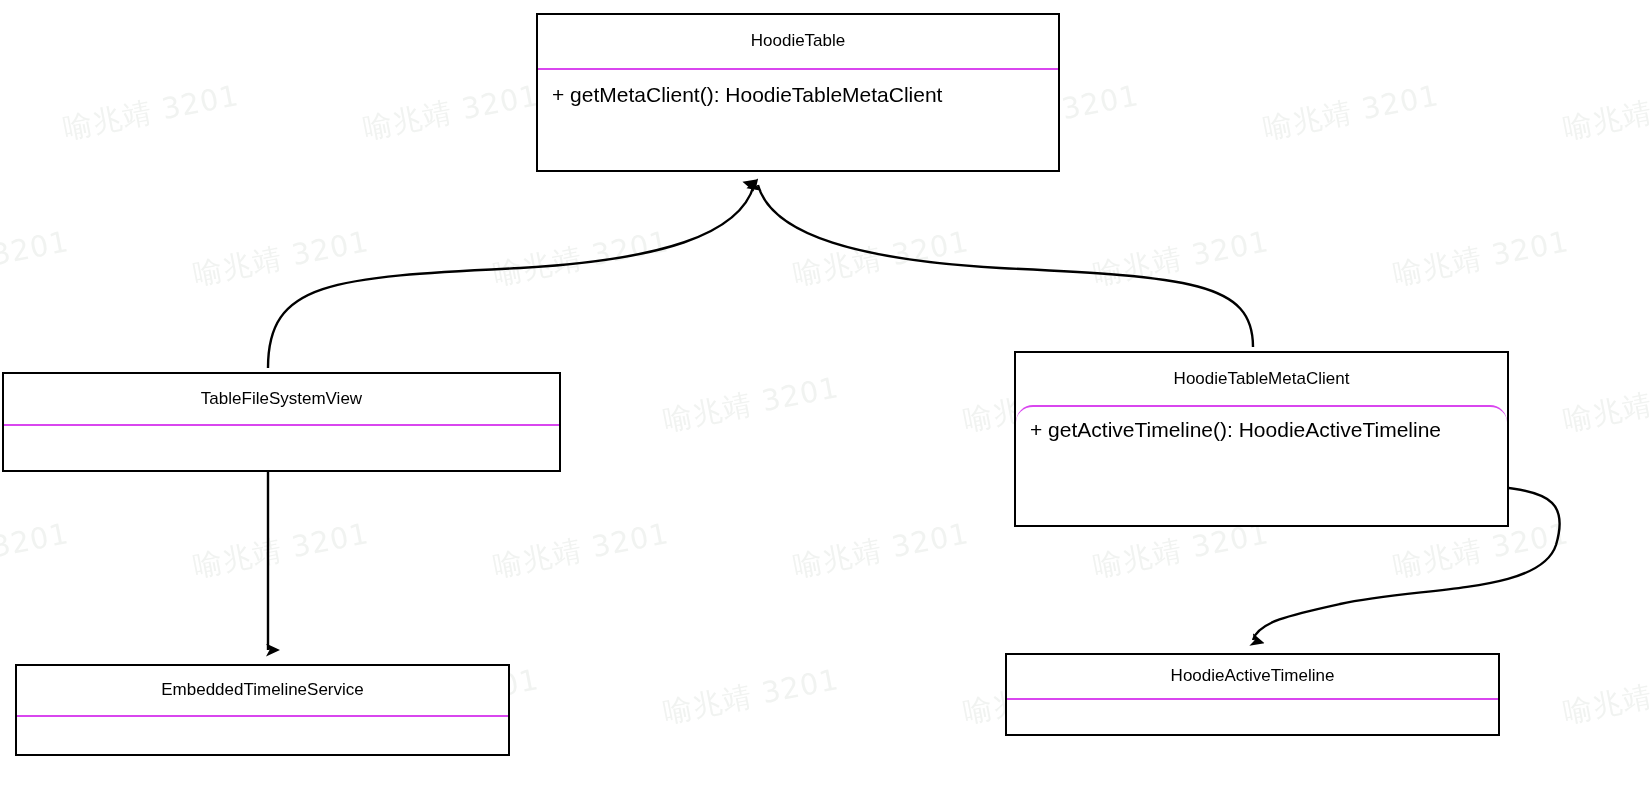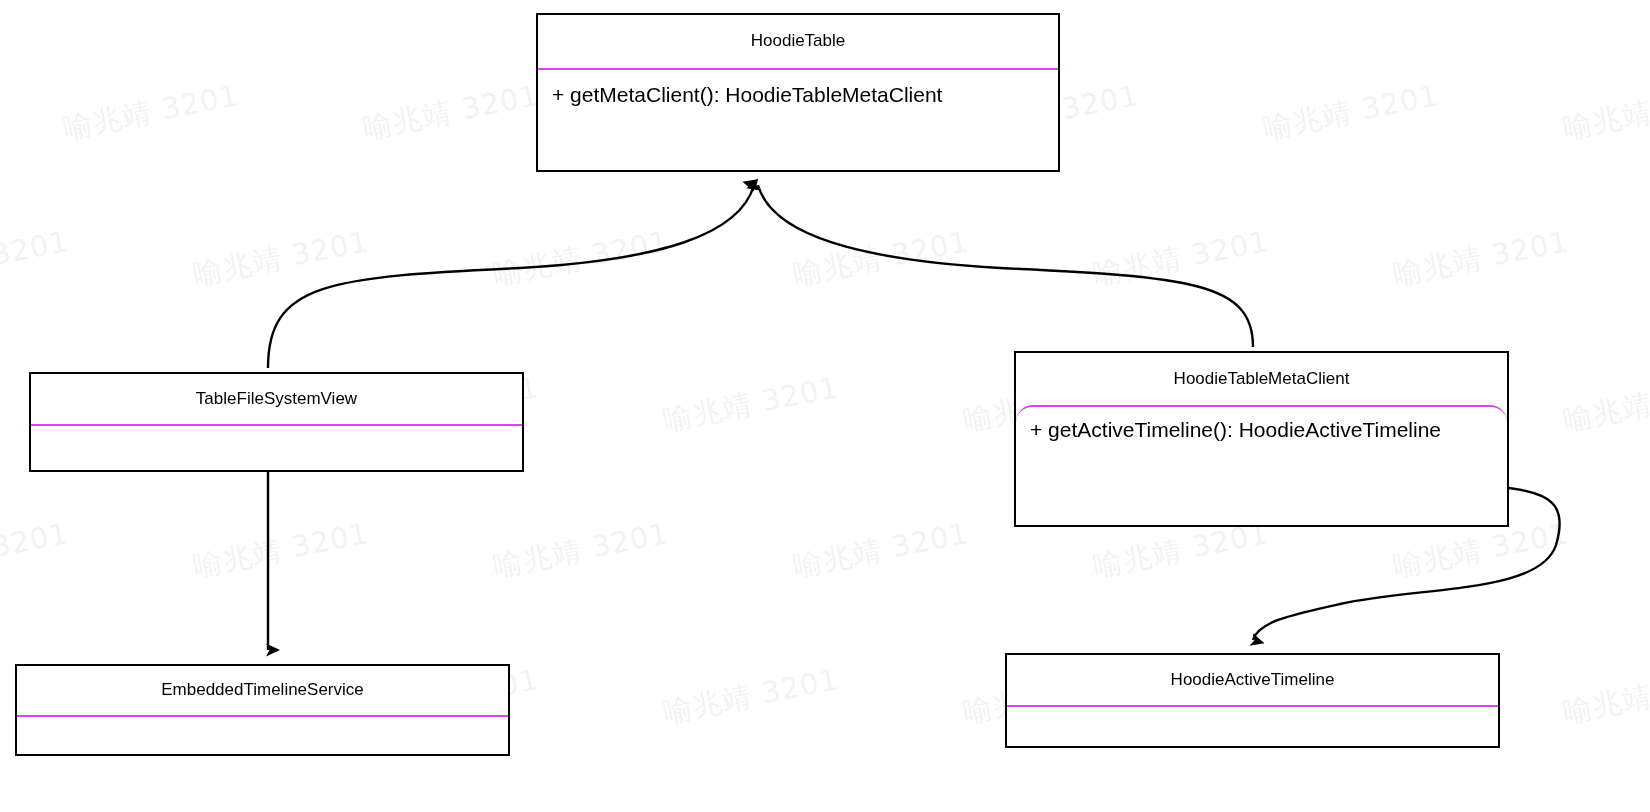"TableFileSystemView" #box-table-file-system-view { left: 29px -> 2px; width: 495px -> 559px }
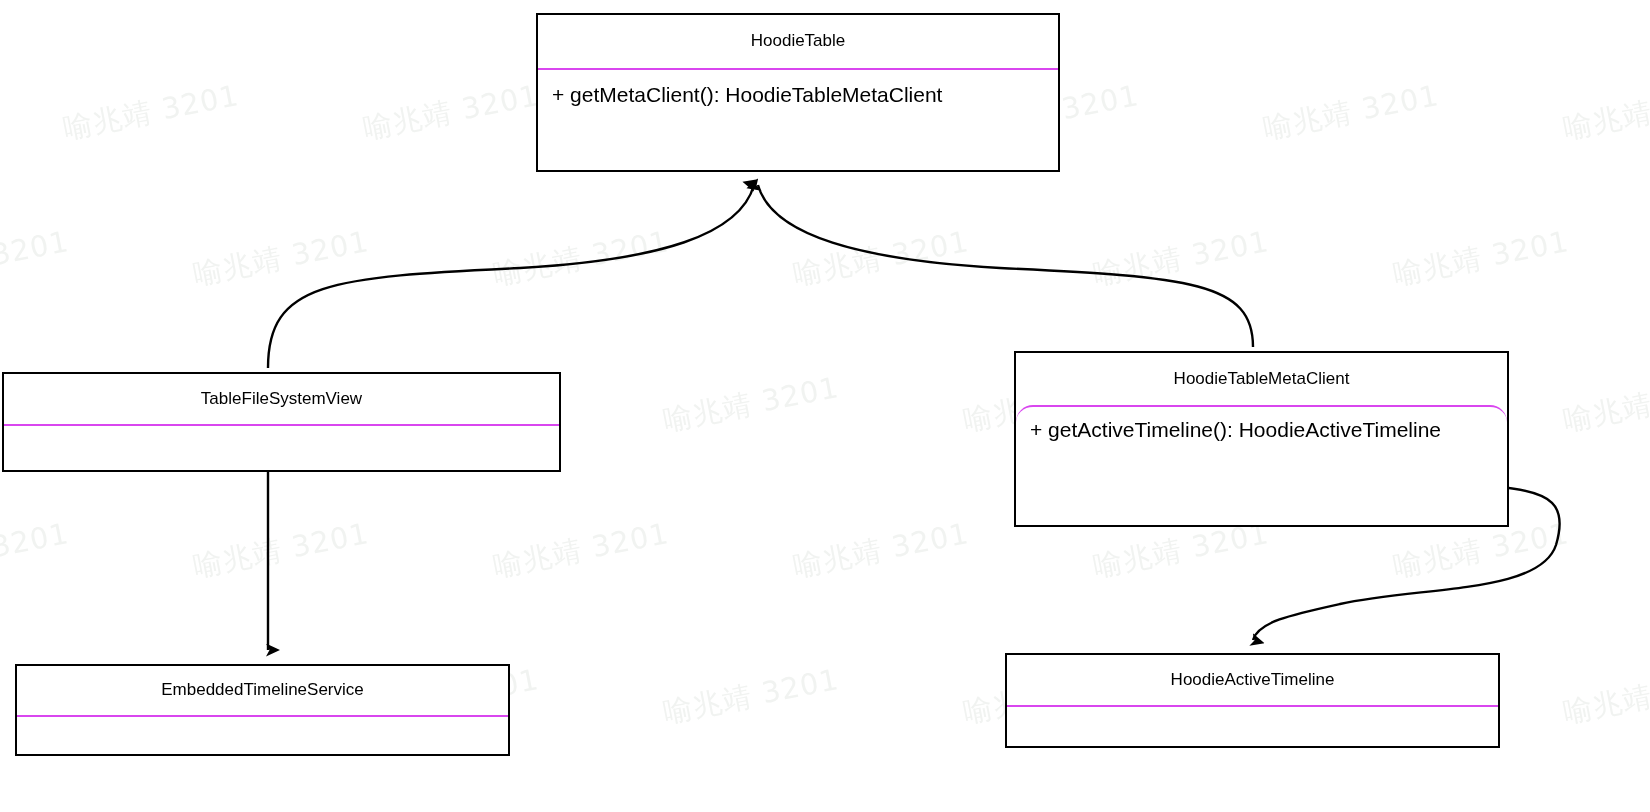"HoodieActiveTimeline" #box-hoodie-active-timeline { height: 95px -> 83px }
